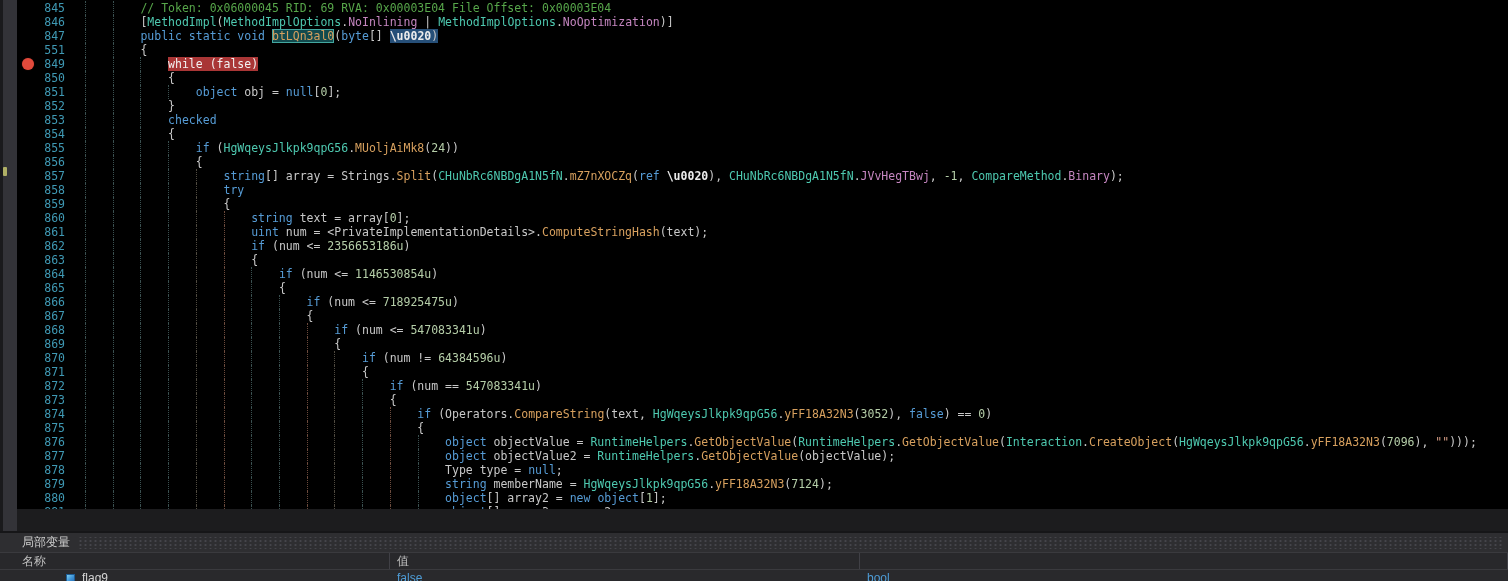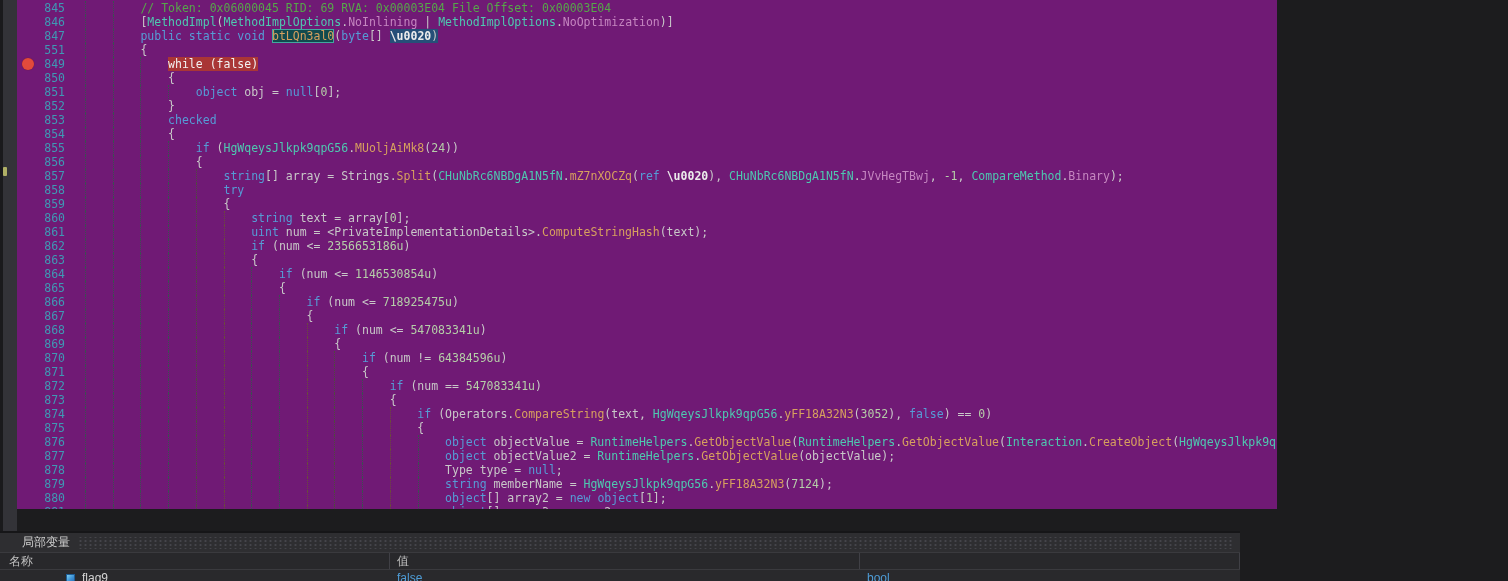"845" .editor { background: #701a75 -> #000000; width: 1260px -> 1491px }
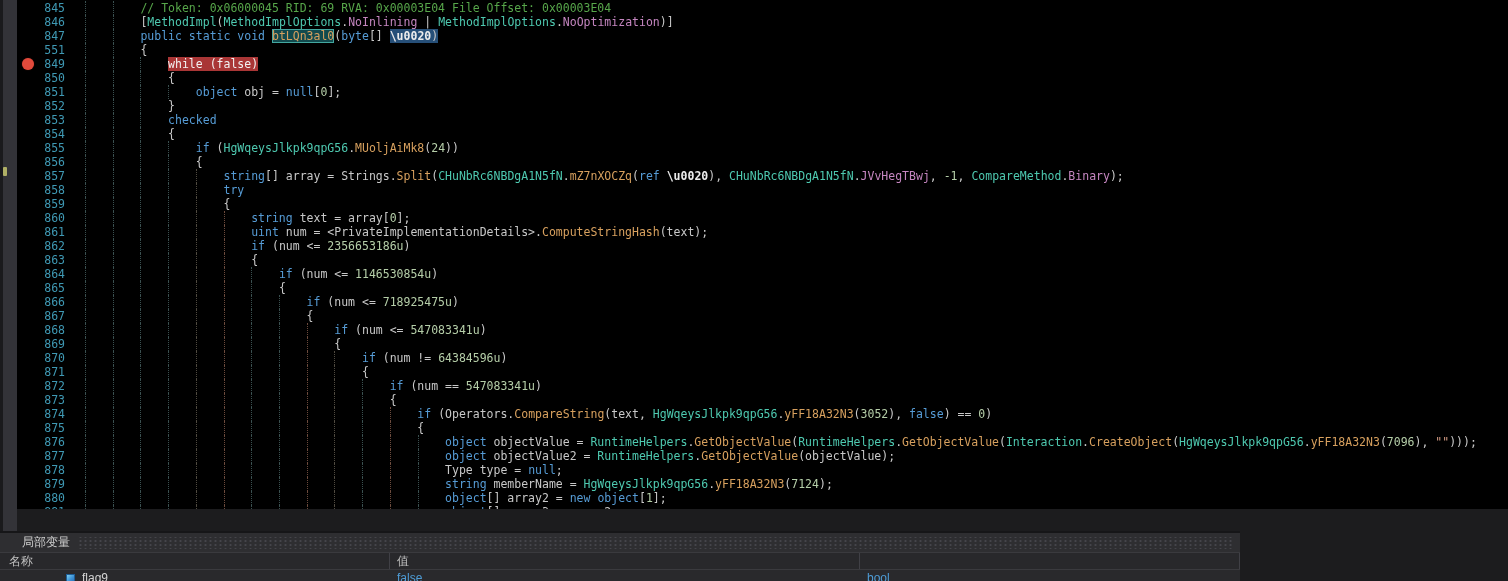"局部变量" .panel { width: 1240px -> 1508px }
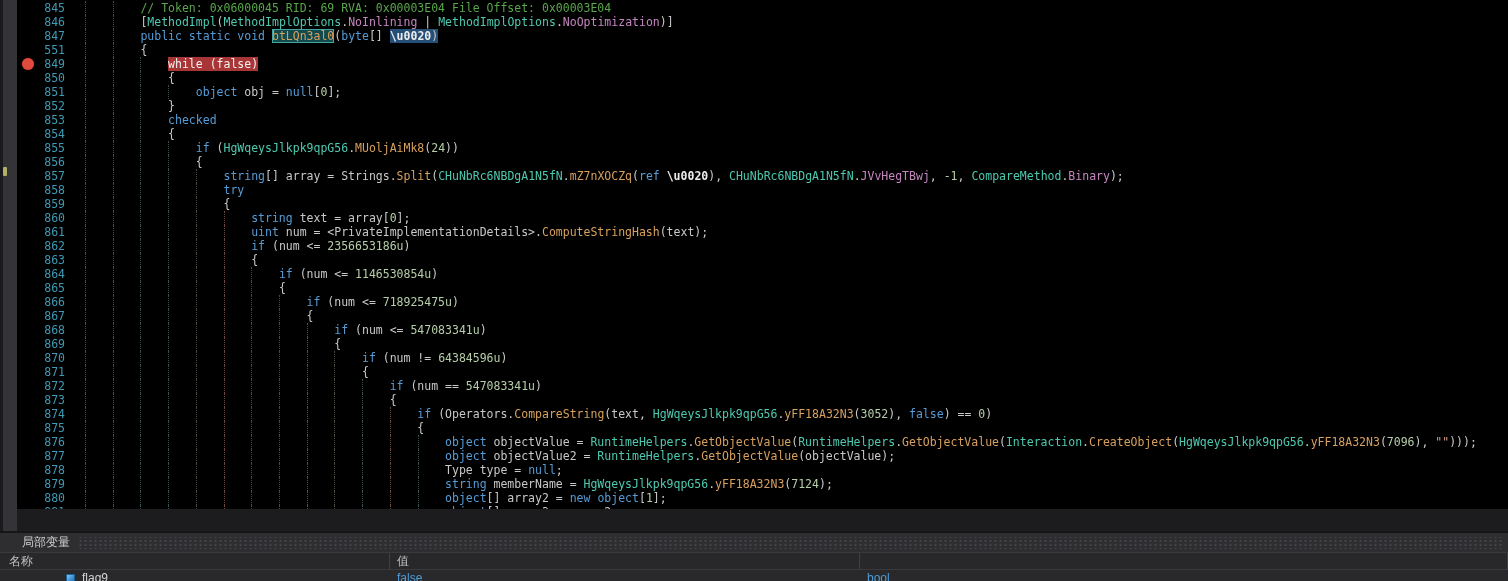"名称" .col-name { padding-left: 9px -> 22px }
